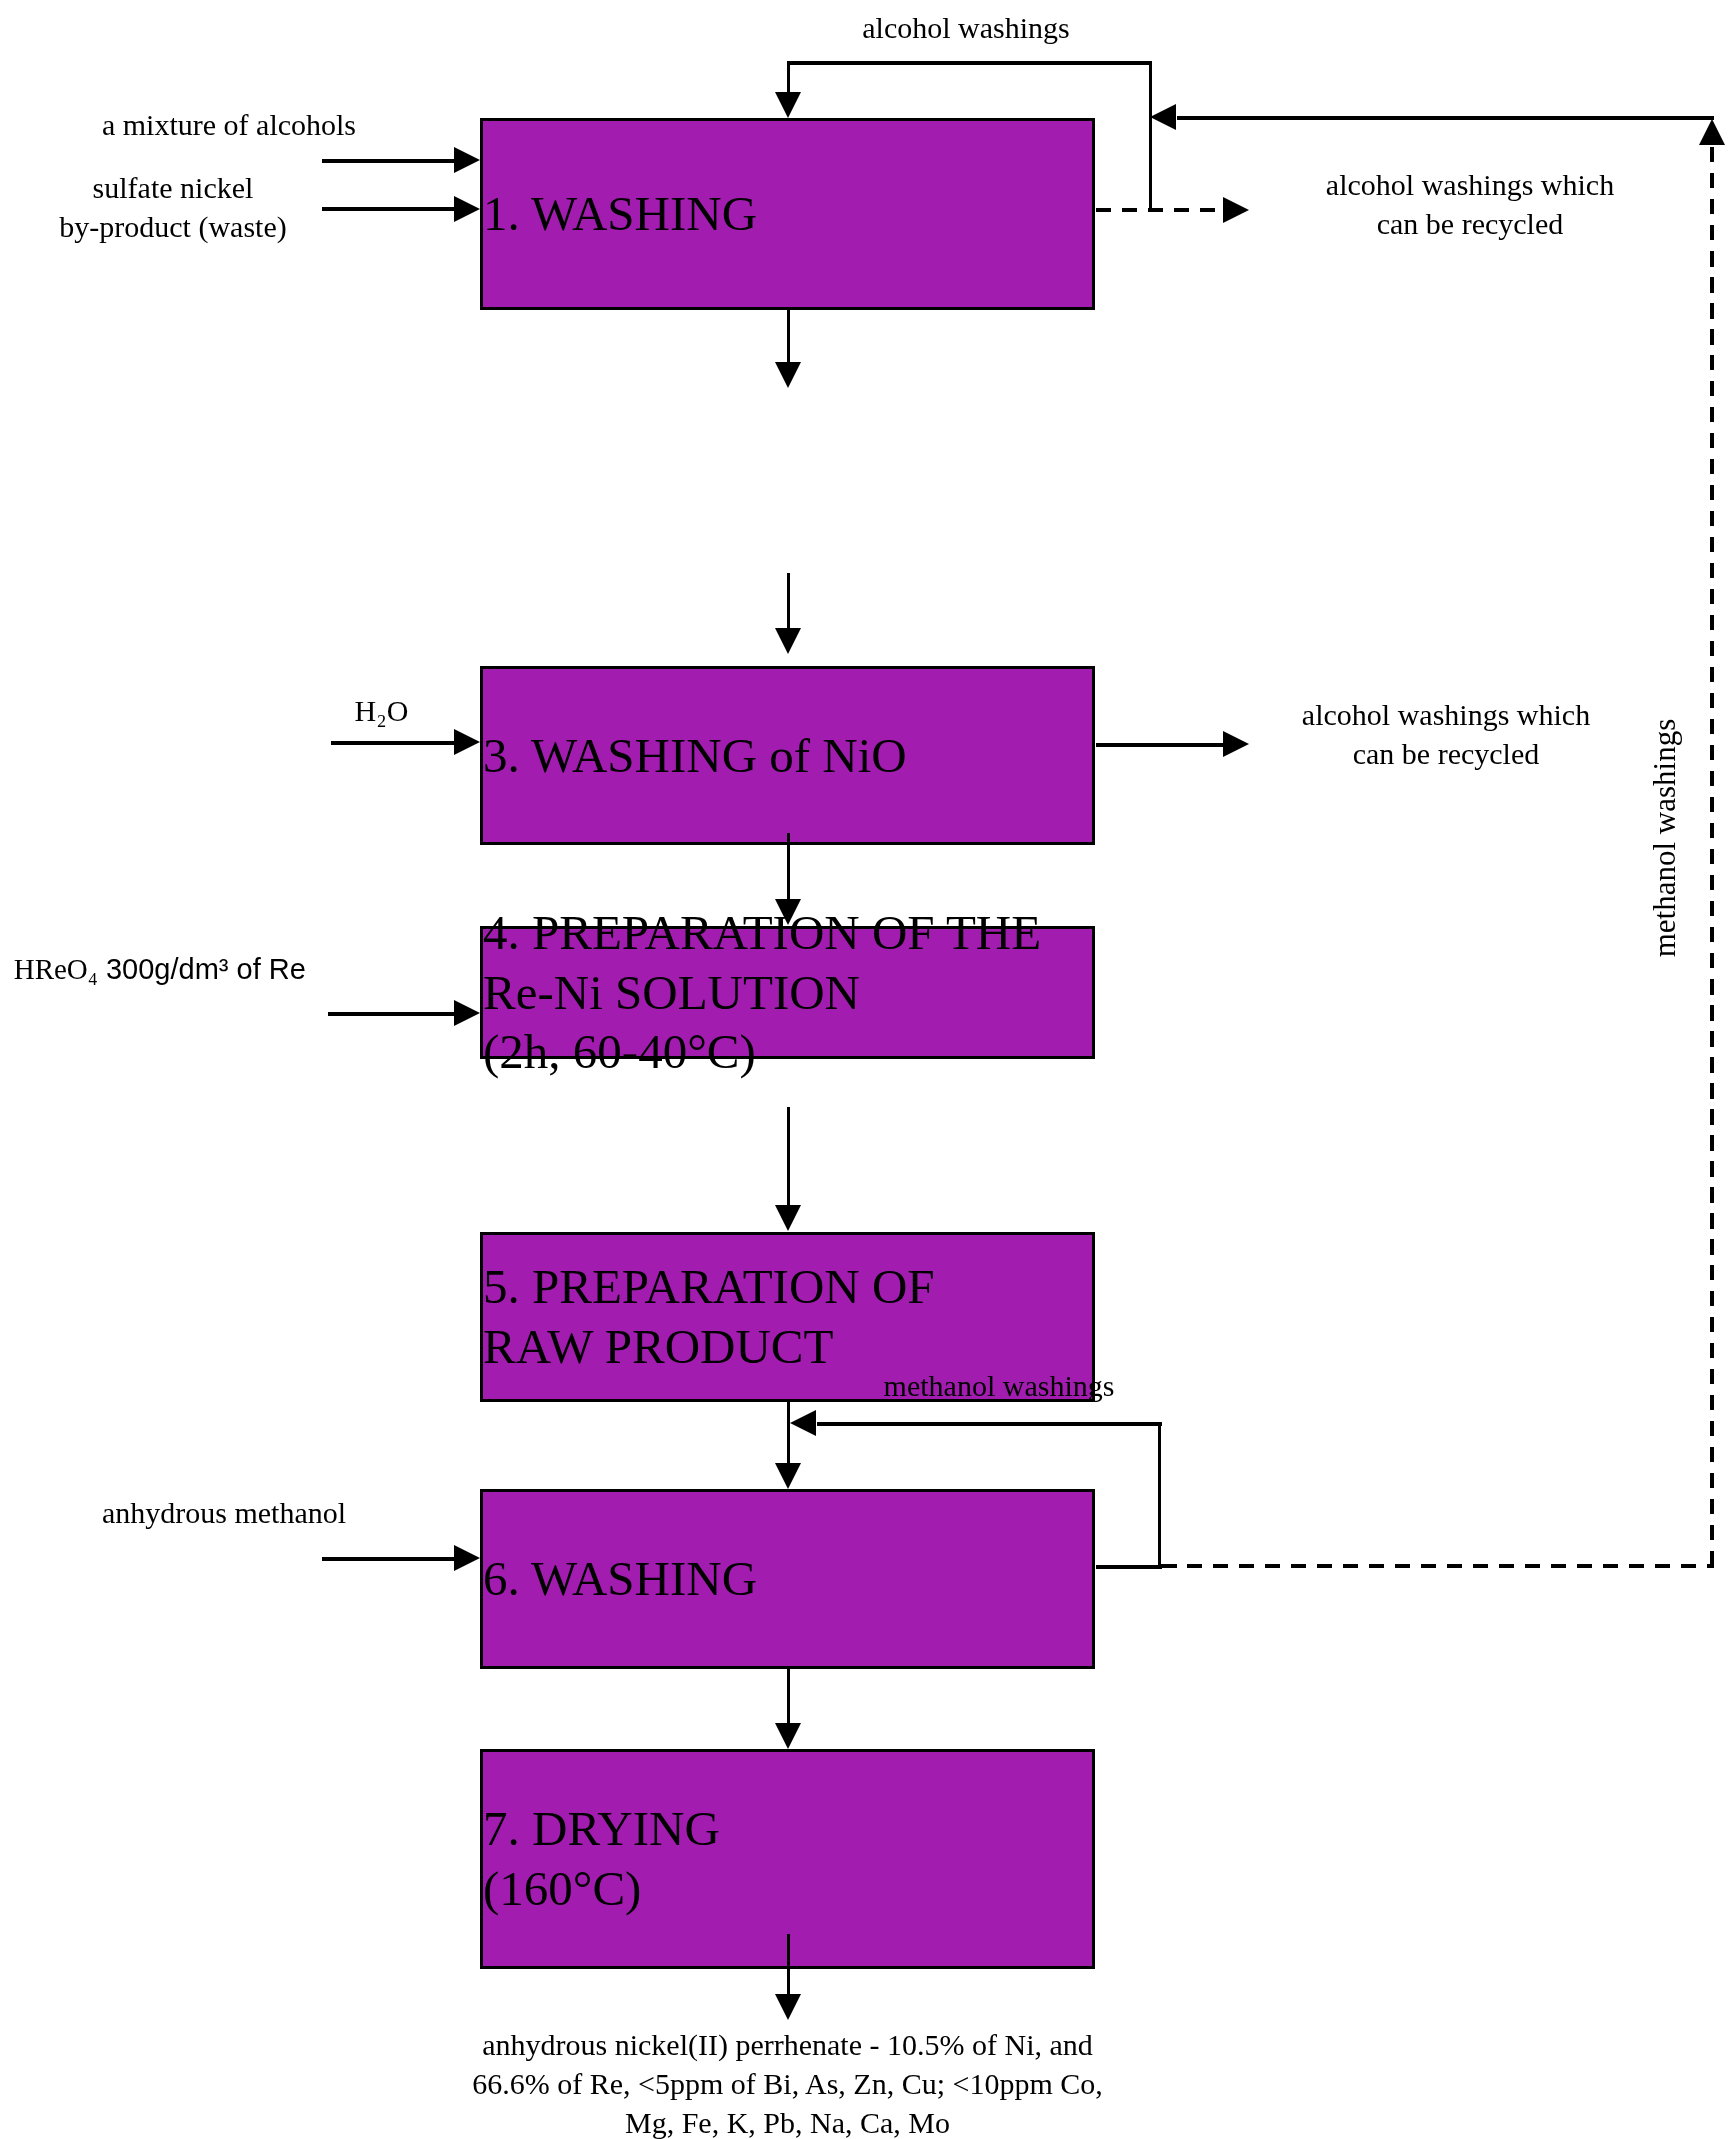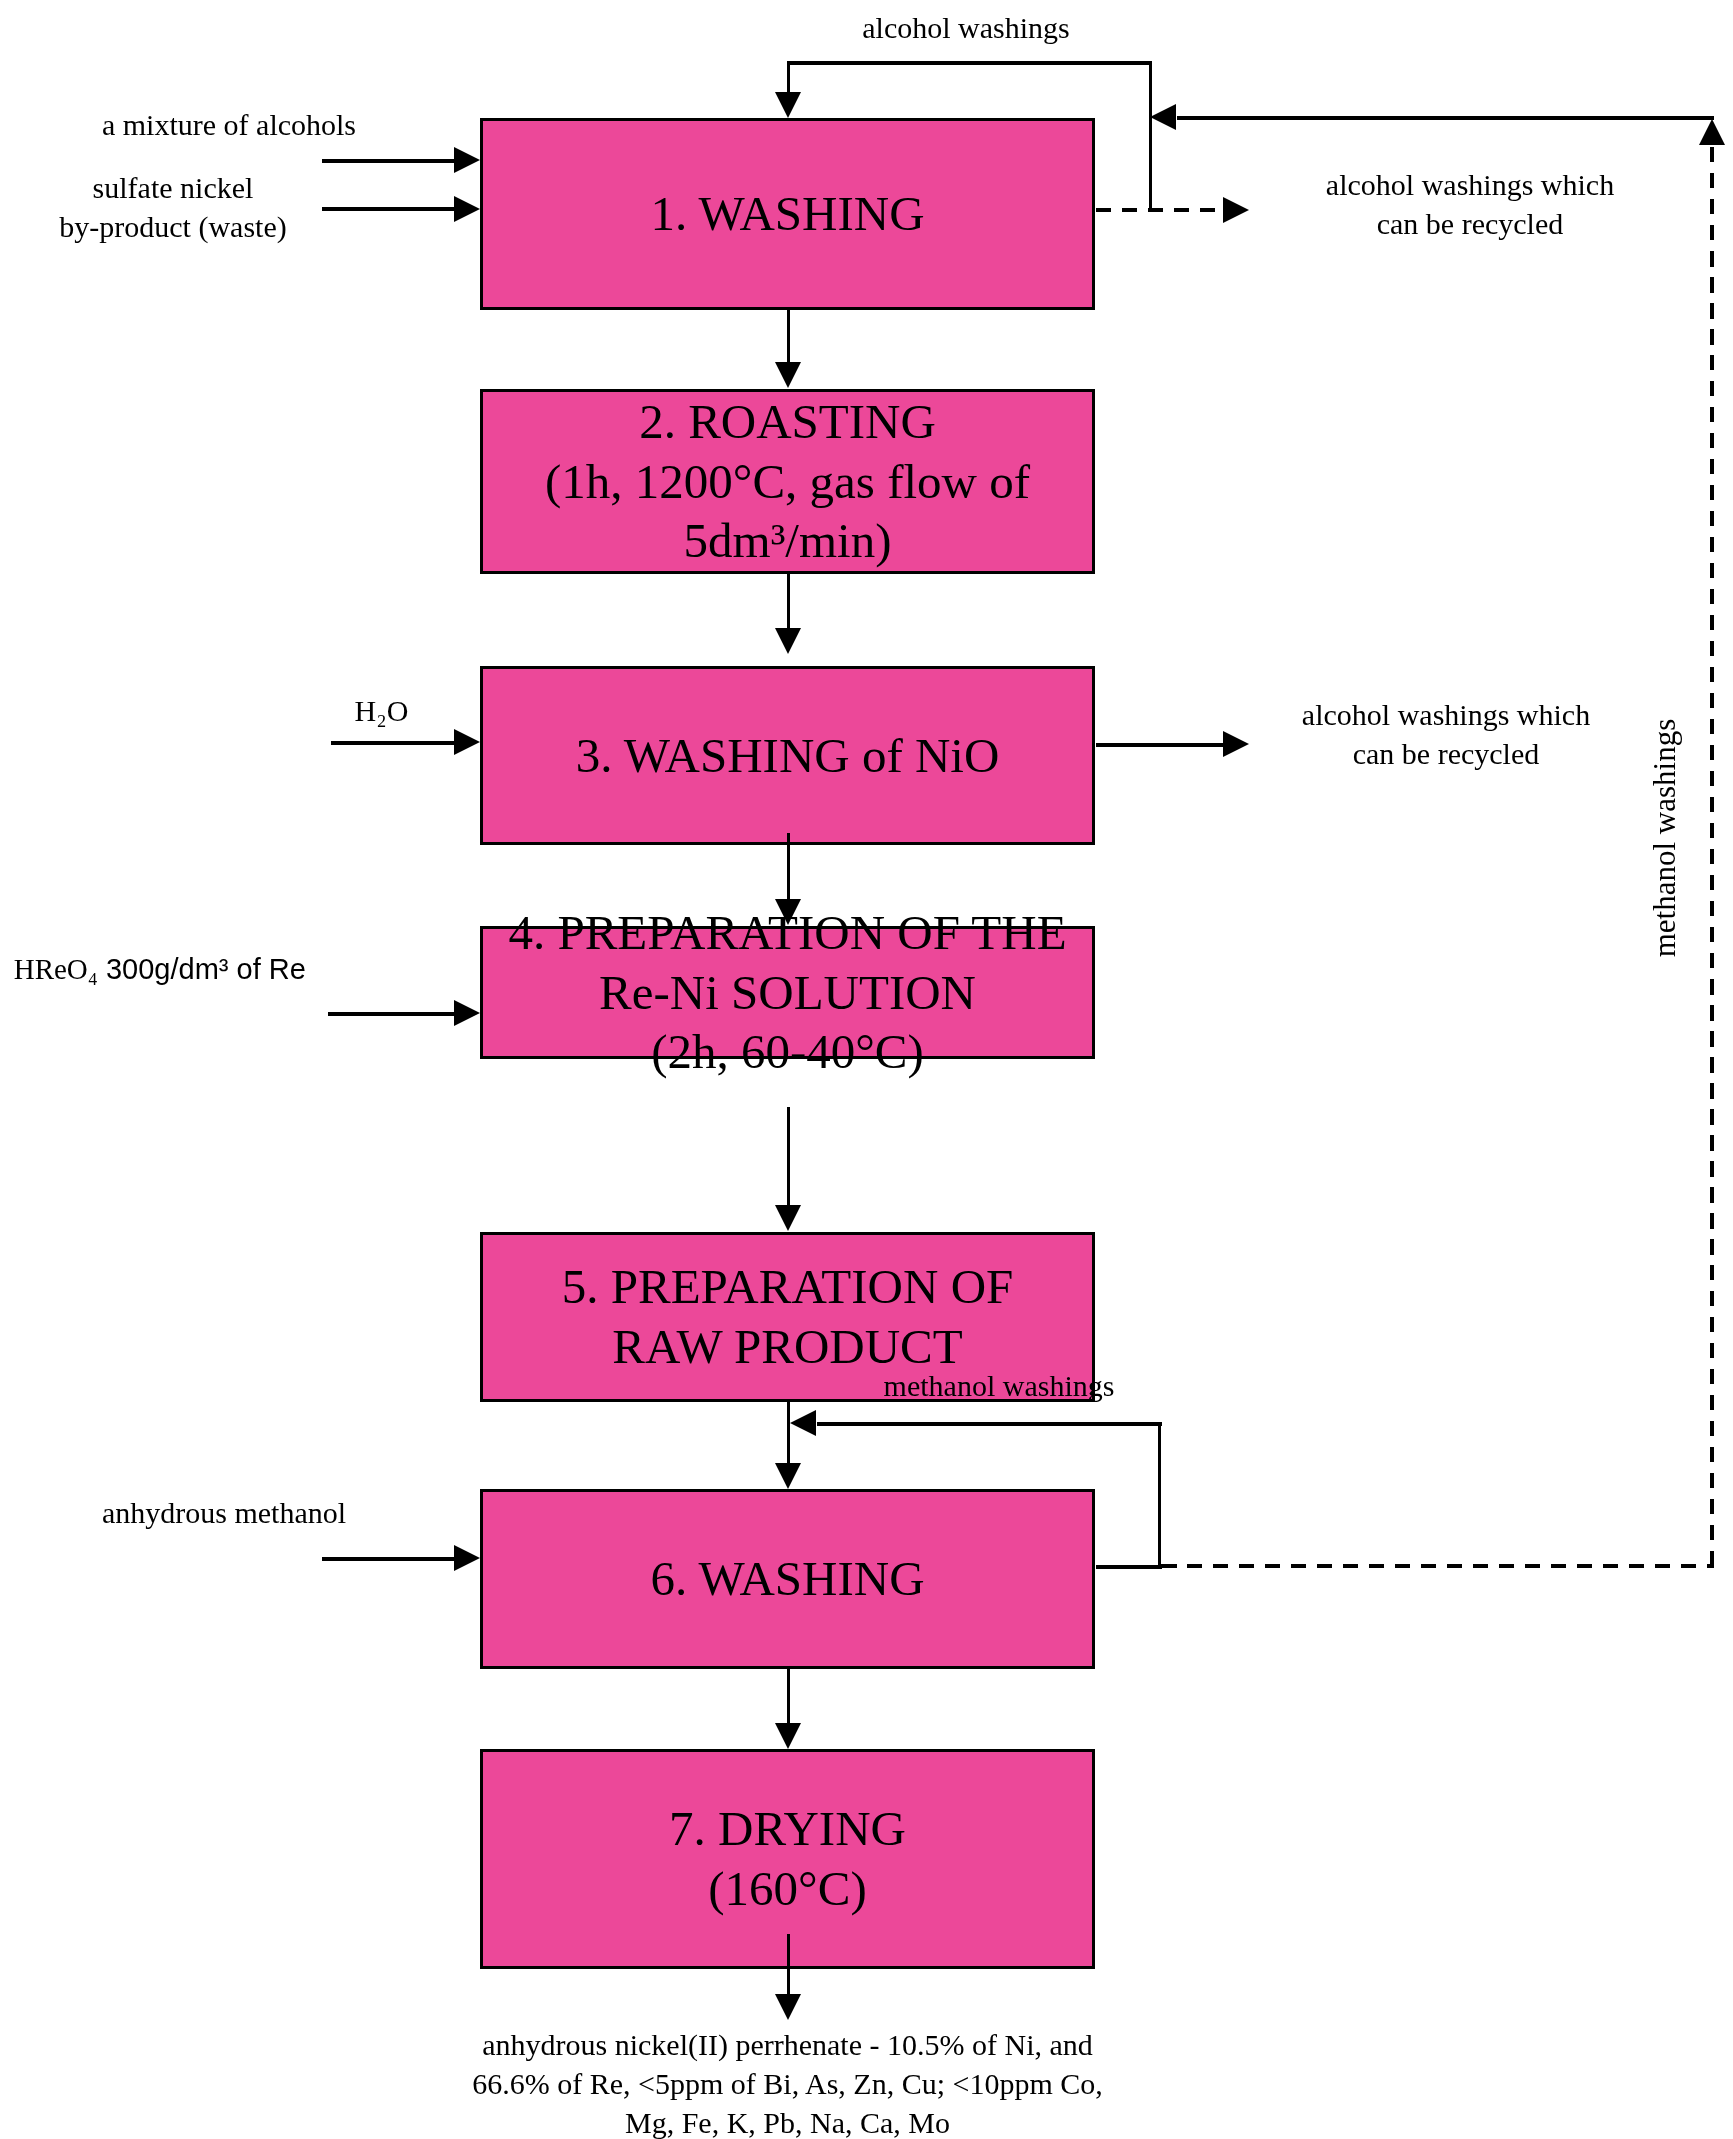"1. WASHING" .pbox { align-items: center -> flex-start; background: #ec4899 -> #a21caf }
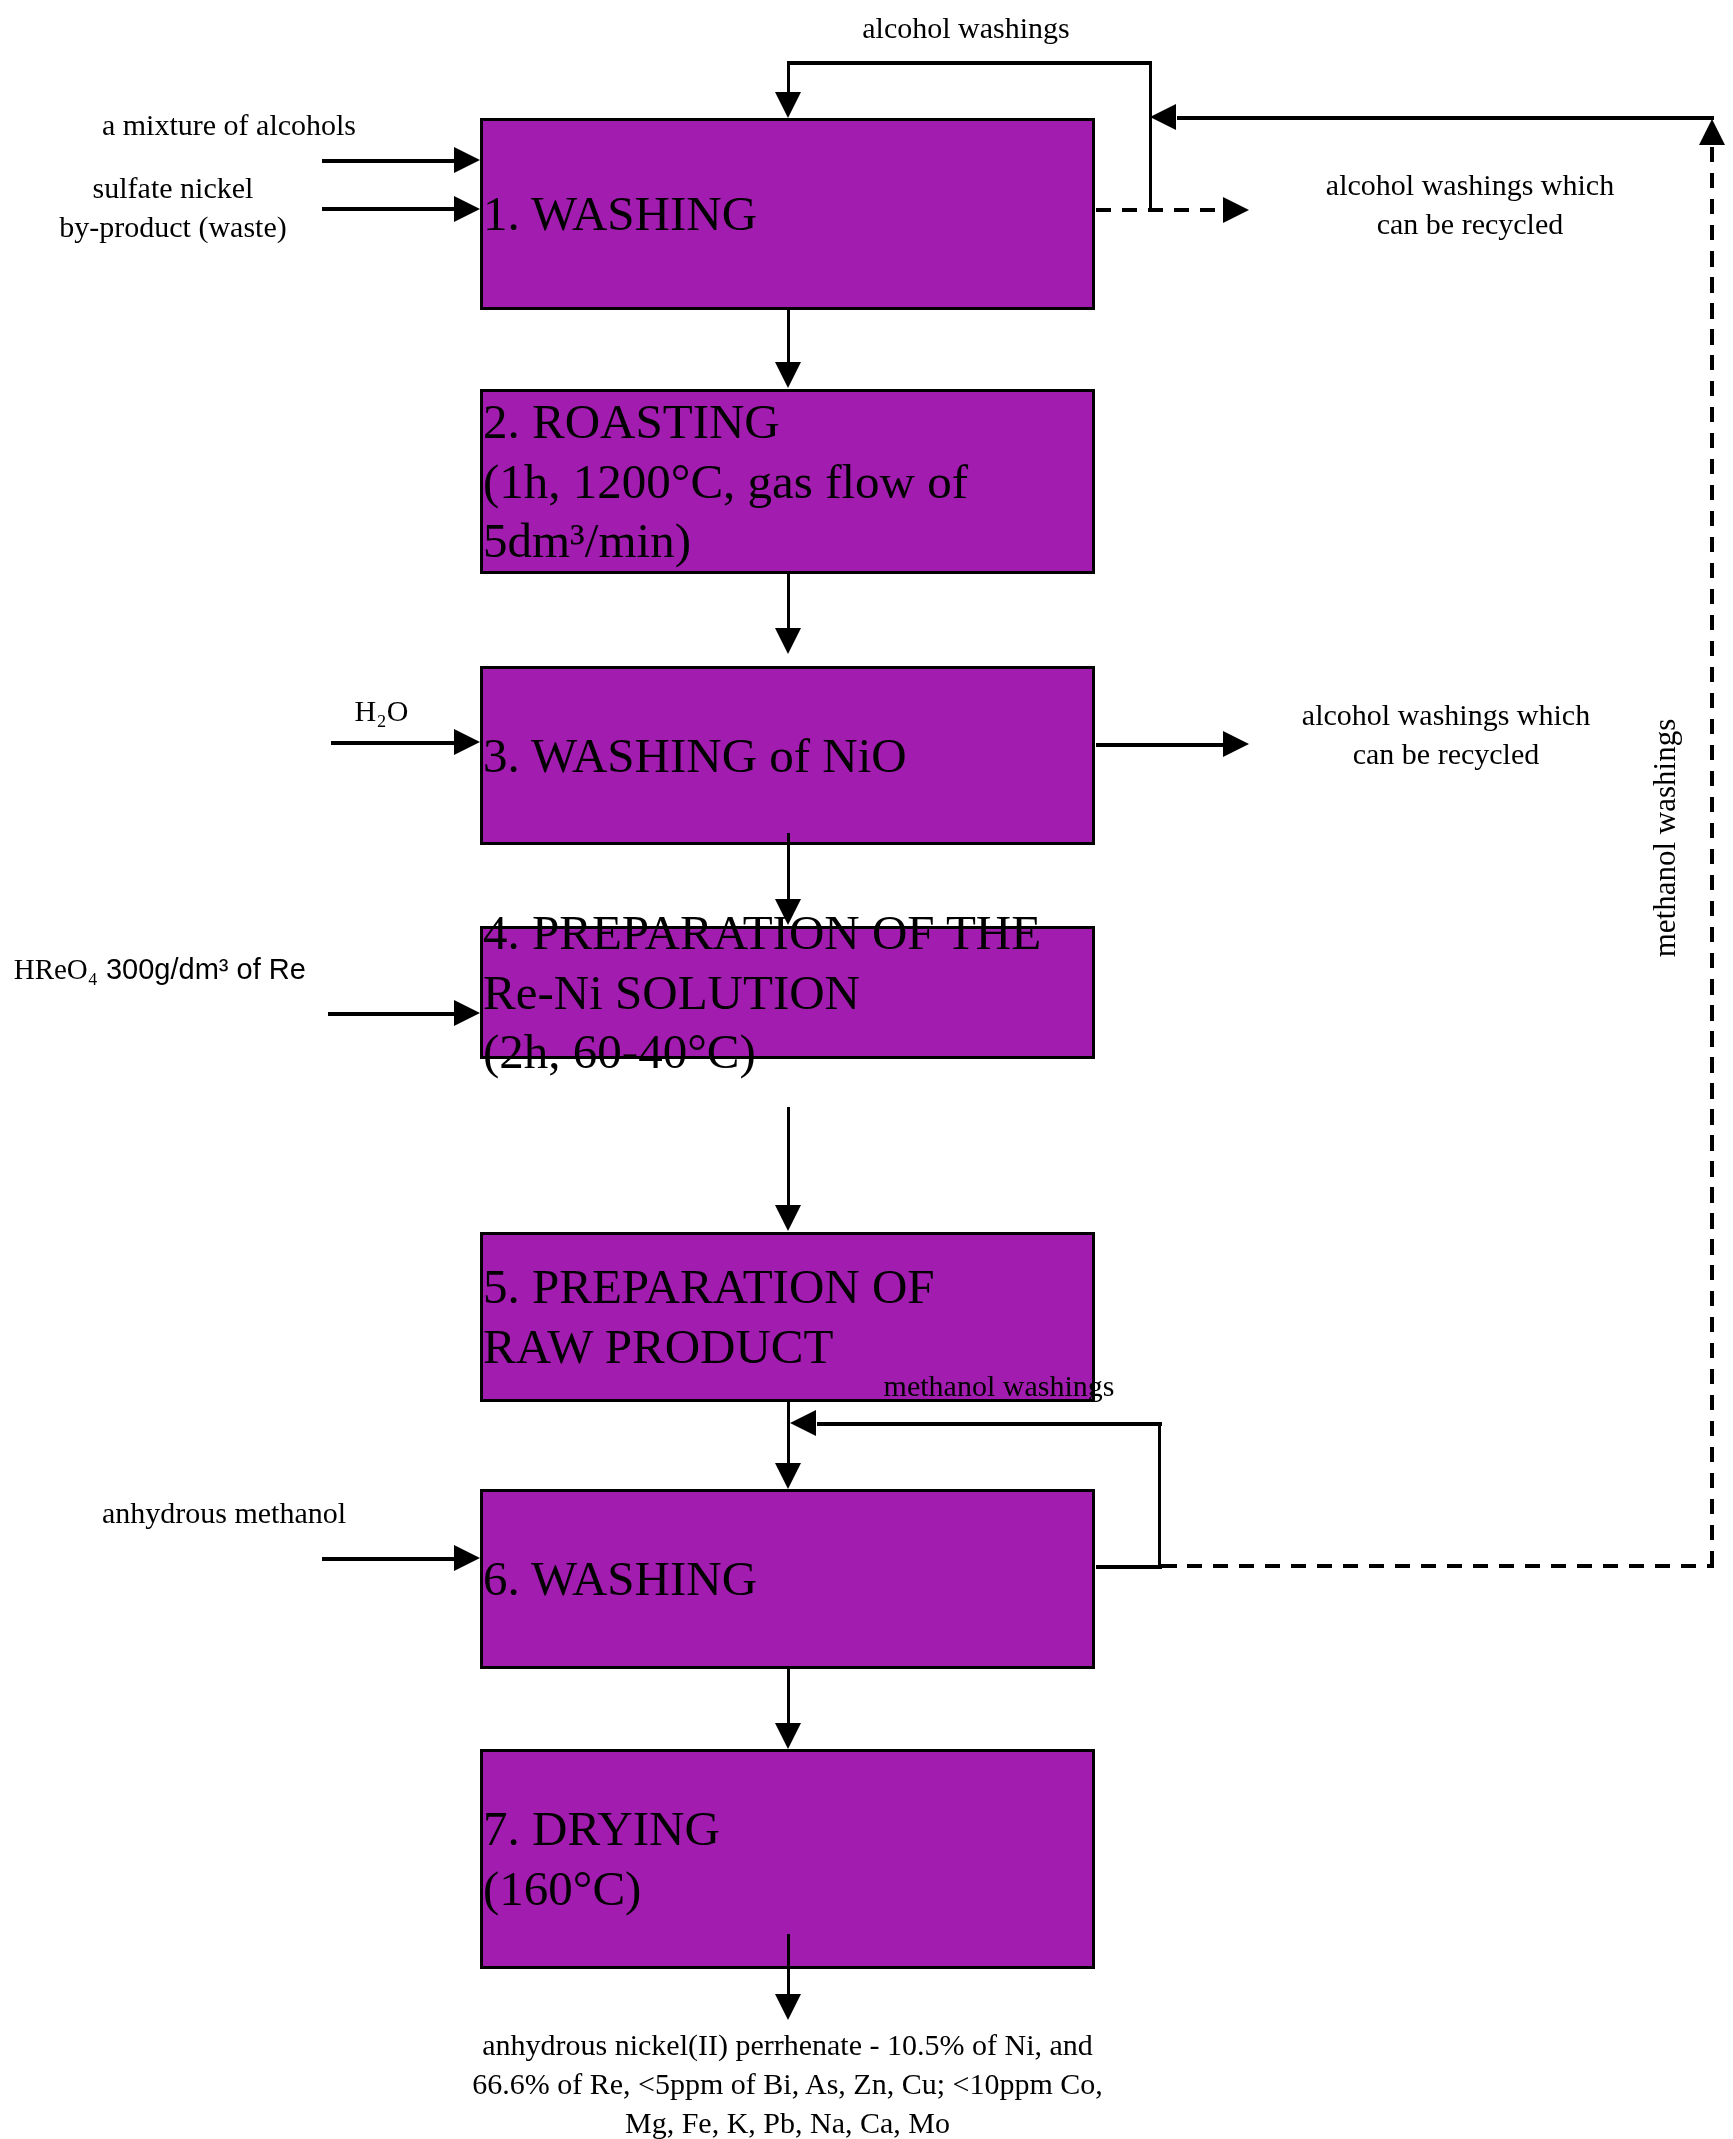"2. ROASTING" div.pbox { html: <div> <div>2. ROASTING</div> <div>(1h, 1200°C, gas flow of</div> <div>5dm³/min)</div> </div> -> none }
